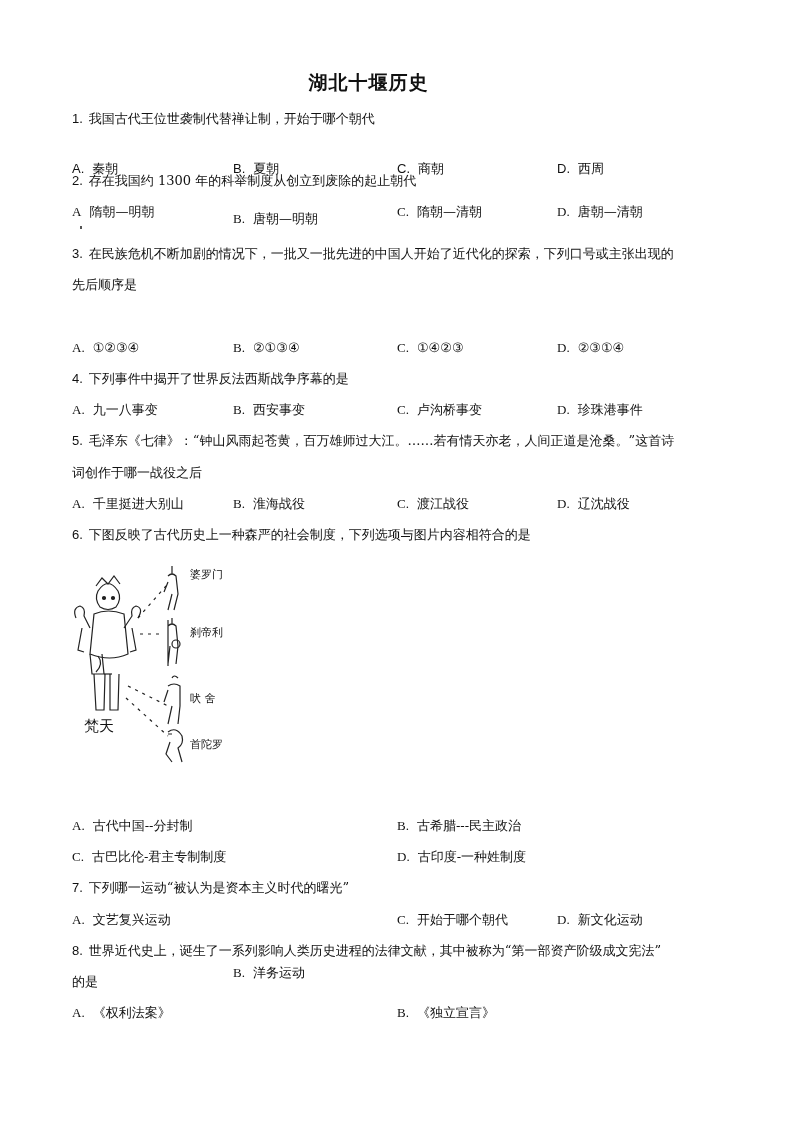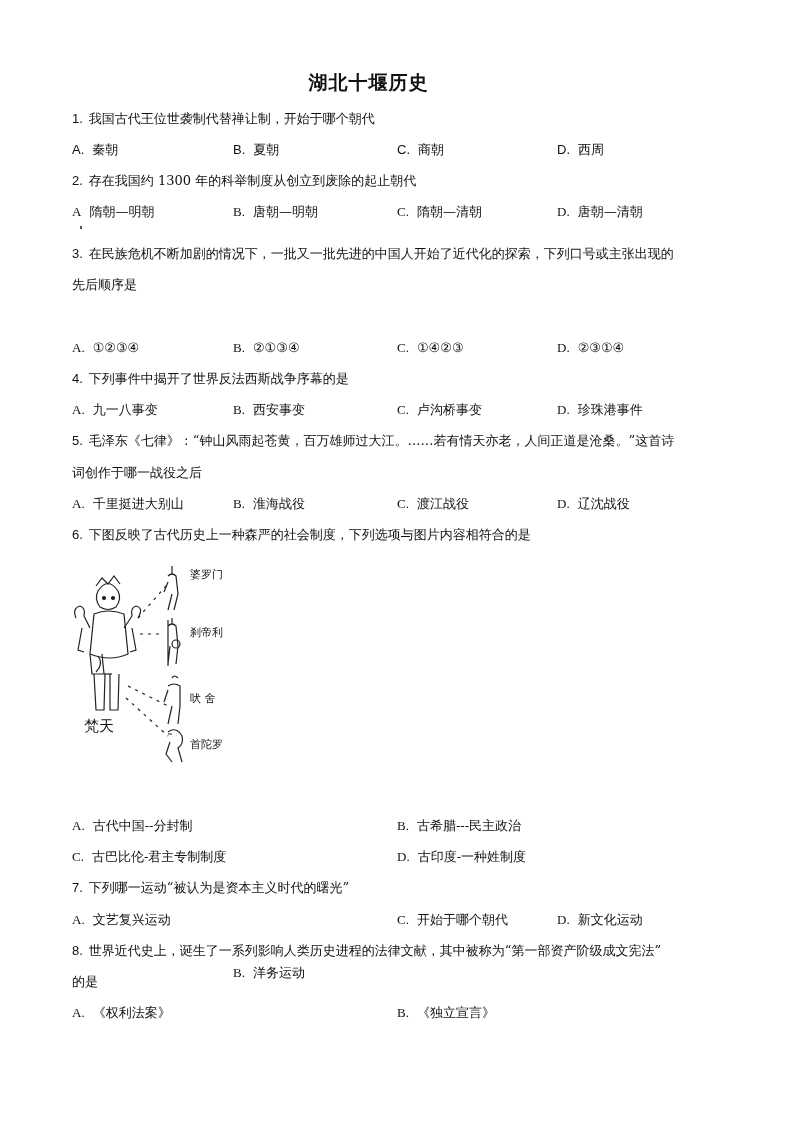"A. 秦朝" .sans { margin-top: none -> 19px }
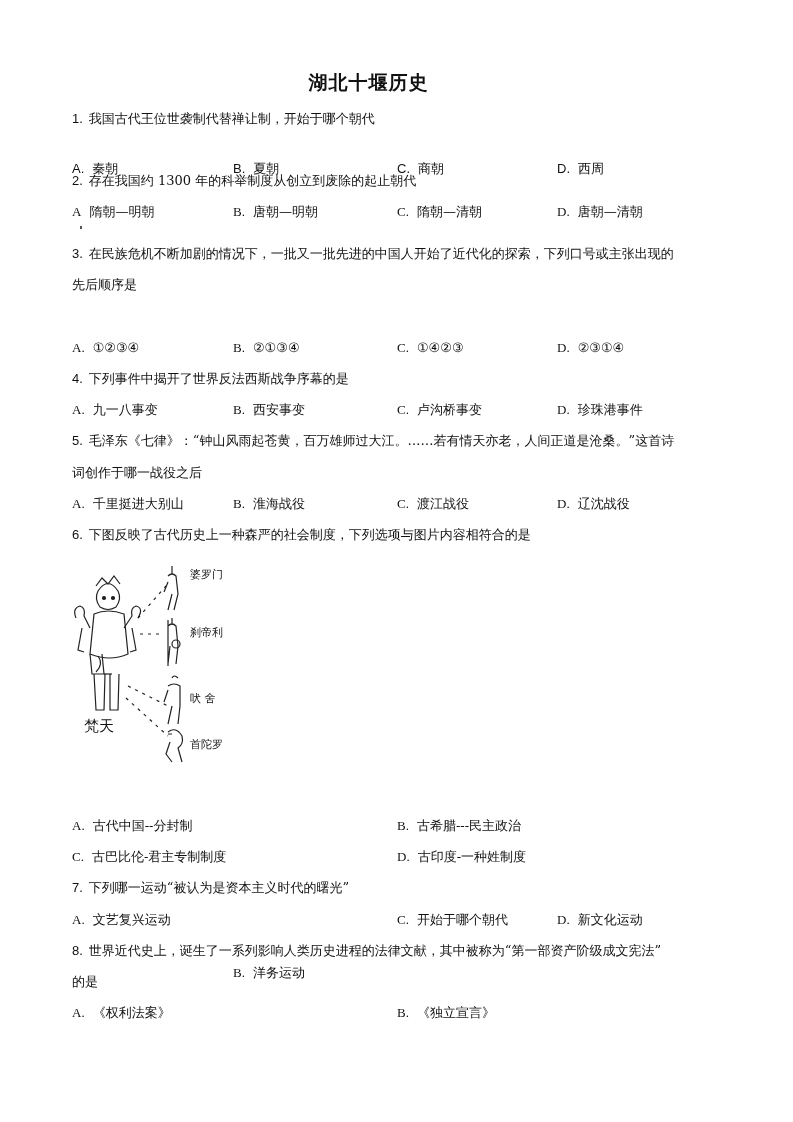"B. 唐朝—明朝" div.opt { top: 203px -> 210px }
